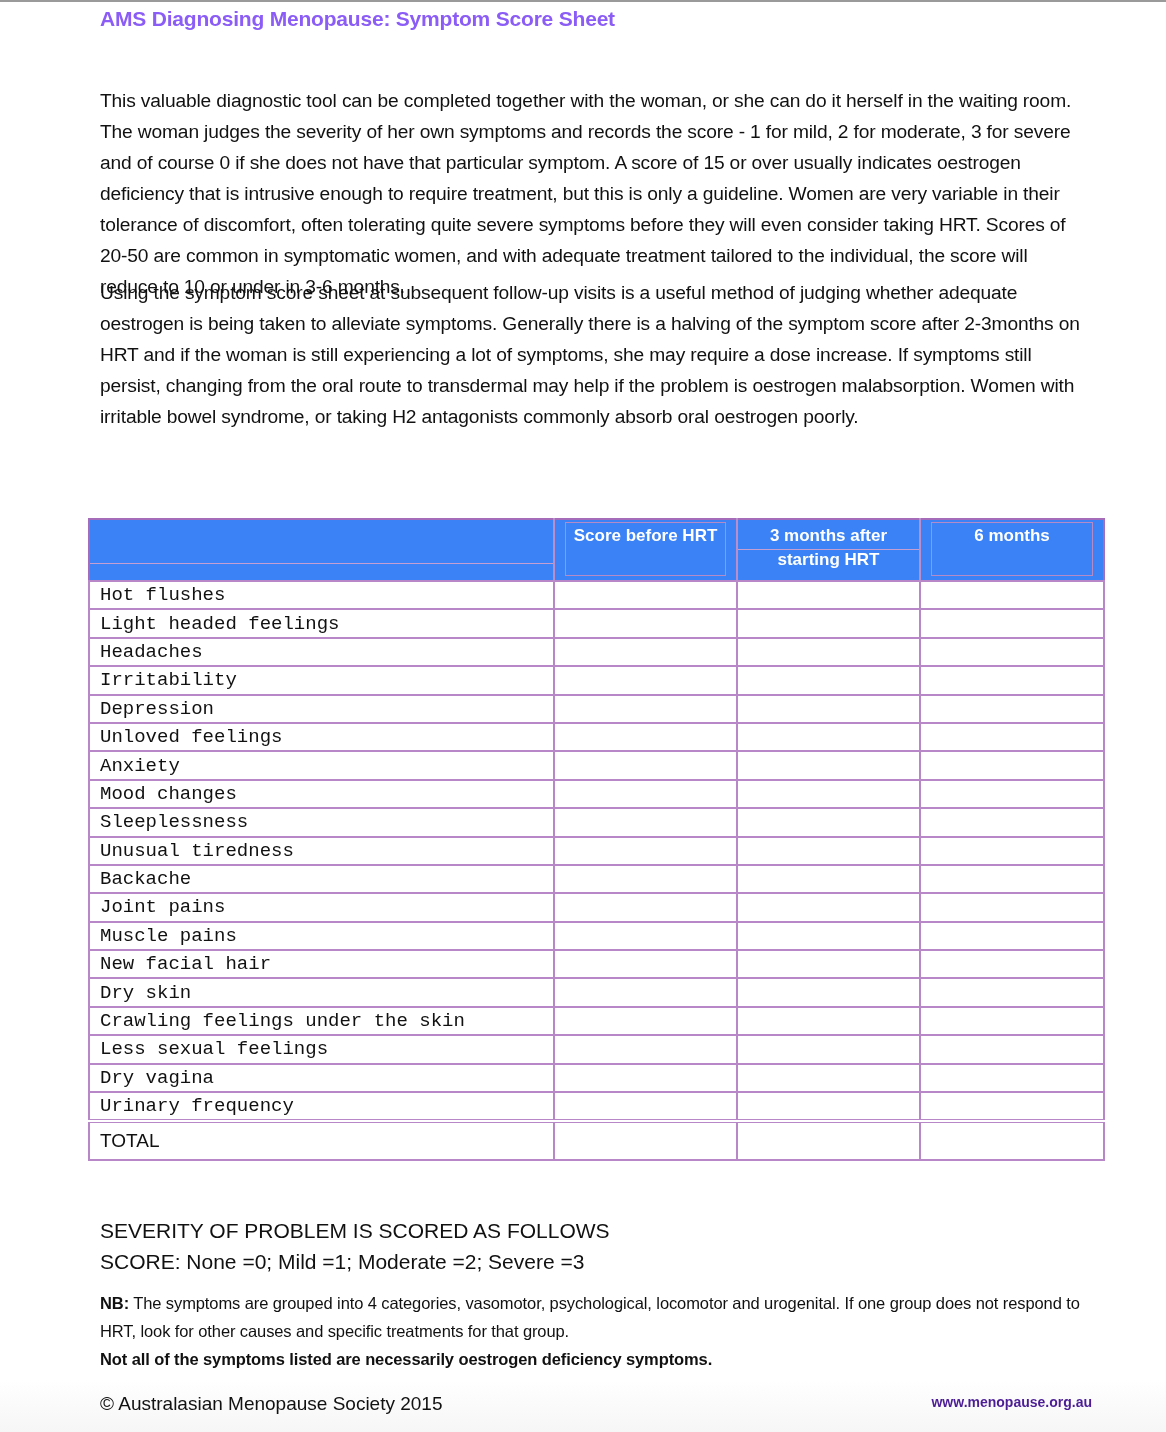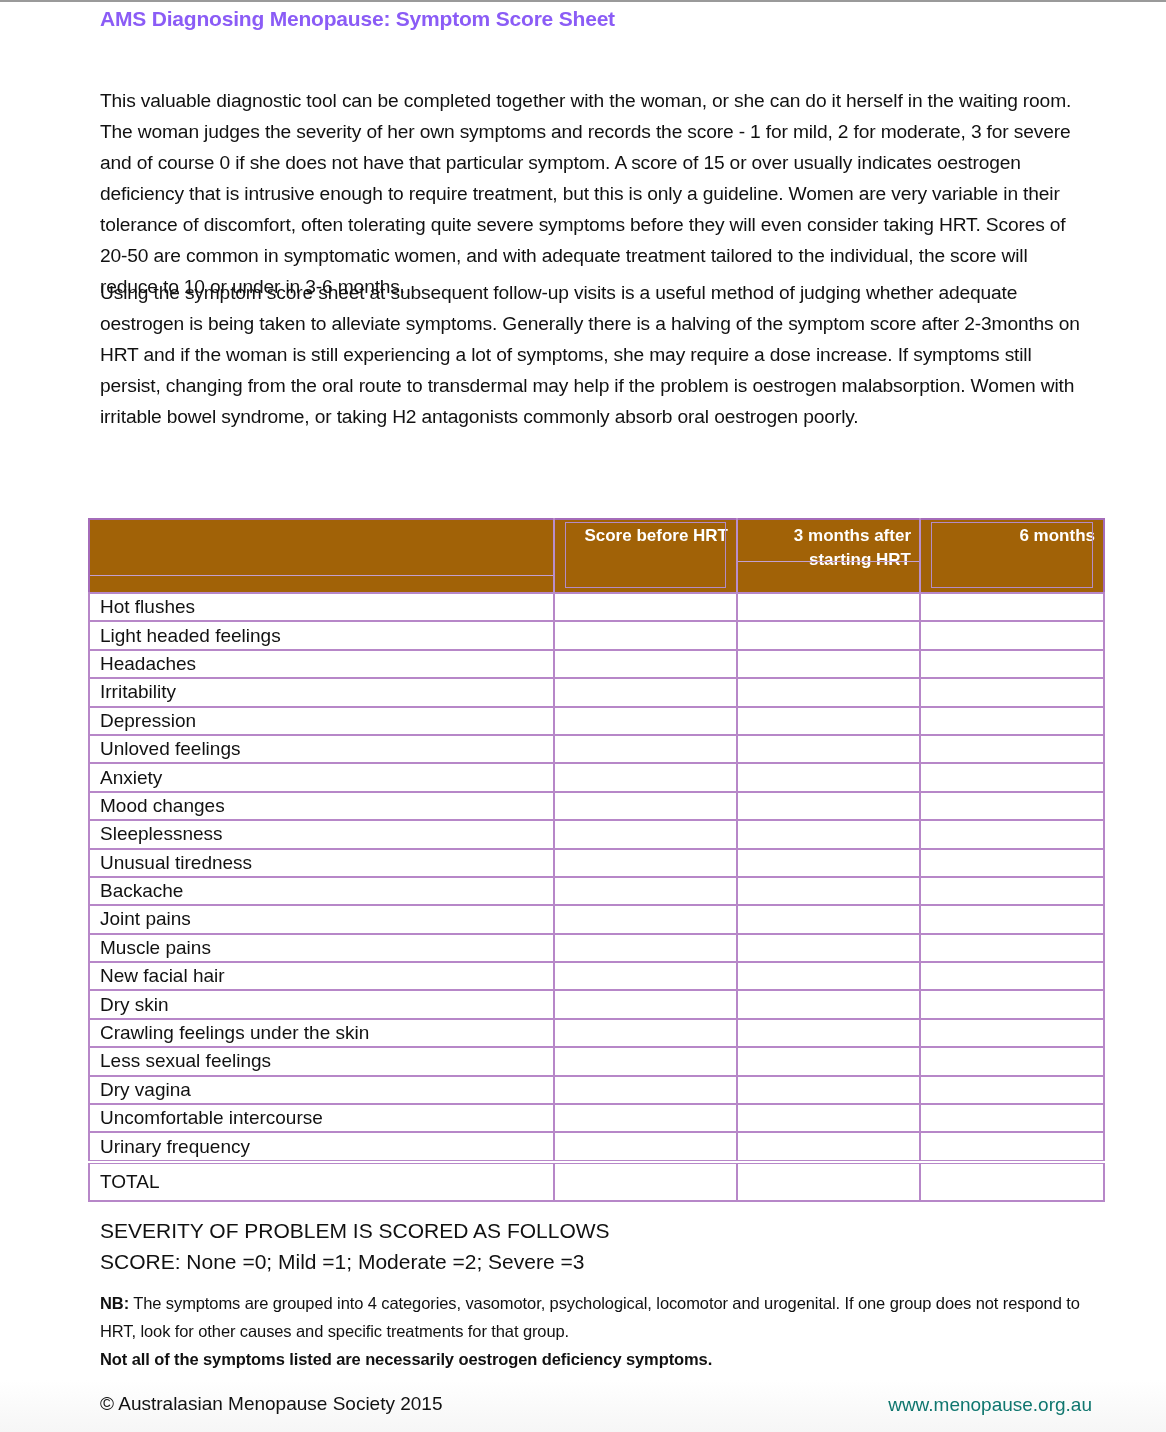"Score before HRT" .score-table th { background: #a16207 -> #3b82f6; padding: 4px 8px 12px 8px -> 4px 8px 0 8px; text-align: right -> center }
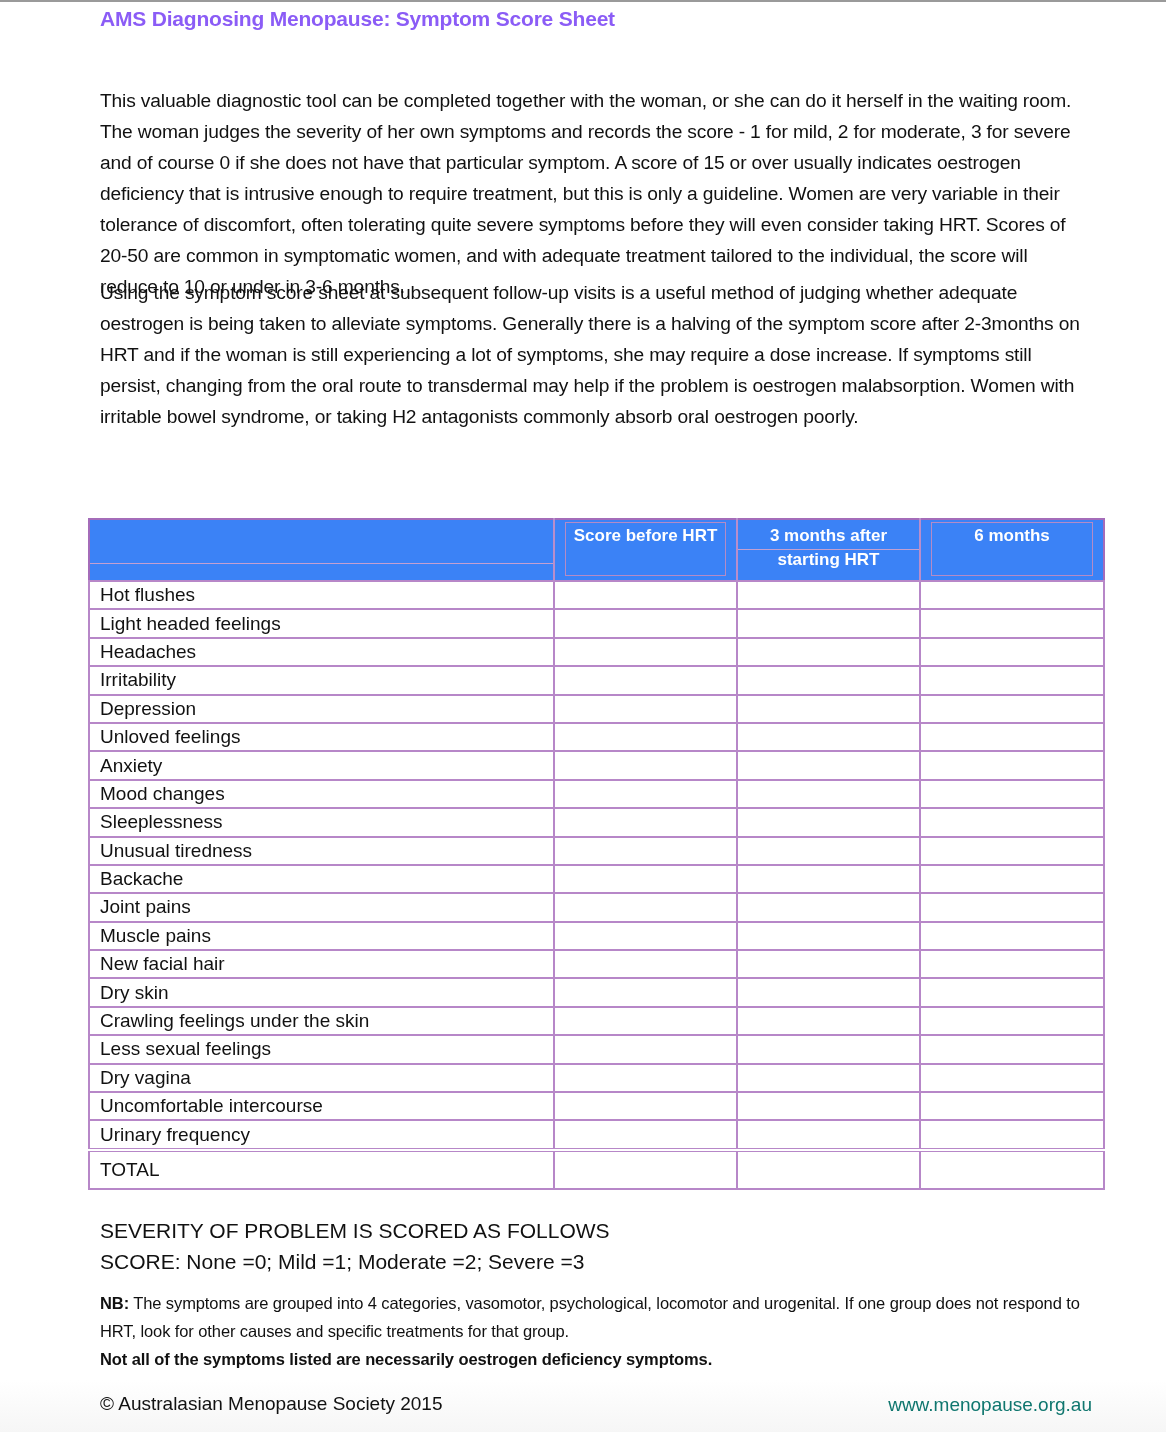"Hot flushes" .score-table td.sym { font-family: none -> Liberation Mono, monospace }
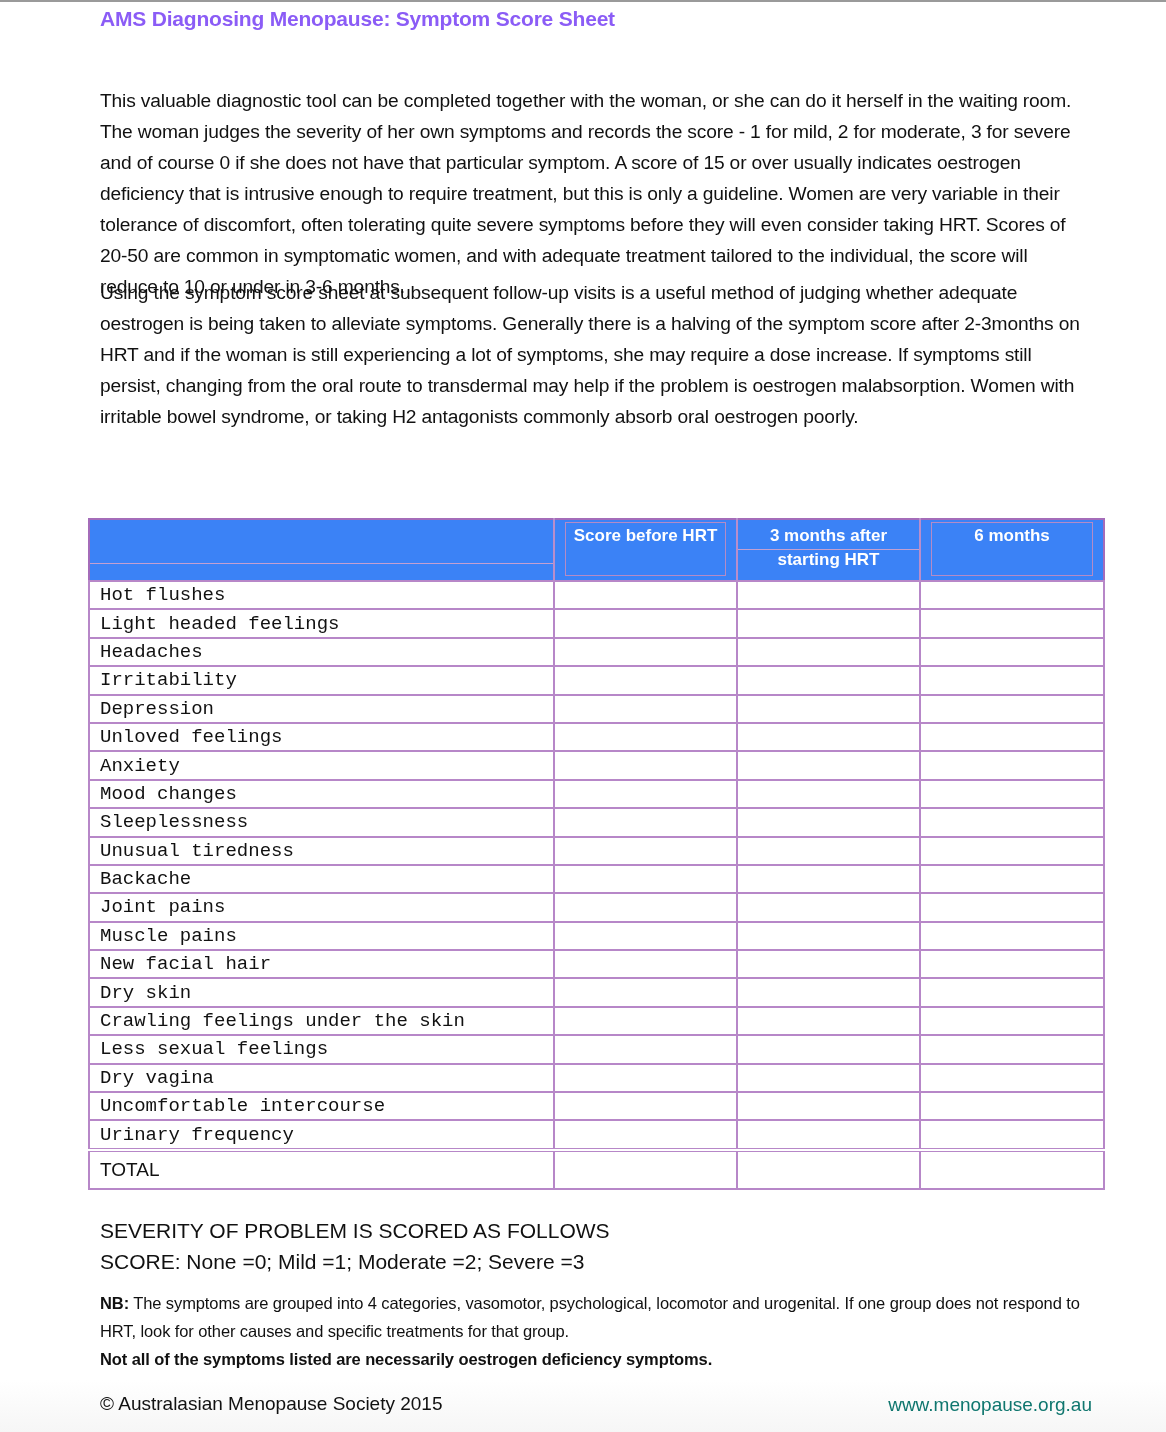"Uncomfortable intercourse" tr { html: <tr> <td>Uncomfortable intercourse</td> <td></td> <td></td> <td></td> </tr> -> none }
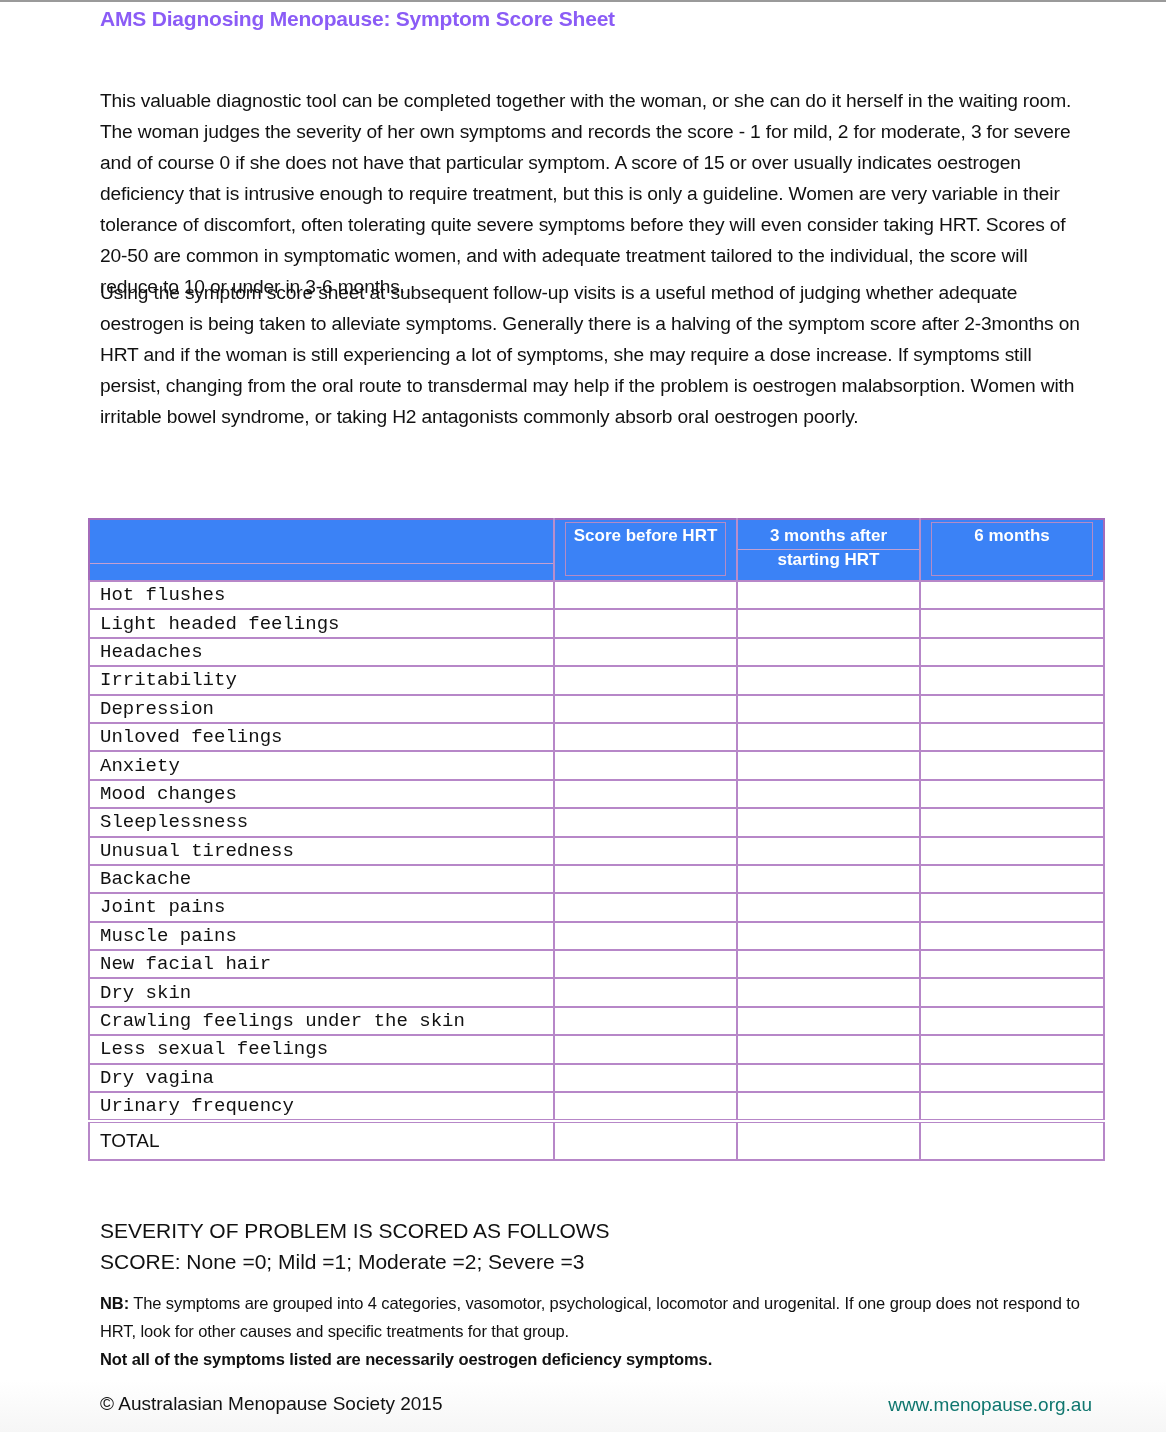"www.menopause.org.au" .footer-right { color: #0f766e -> #4c1d95; font-size: 19px -> 14px; font-weight: normal -> bold }
